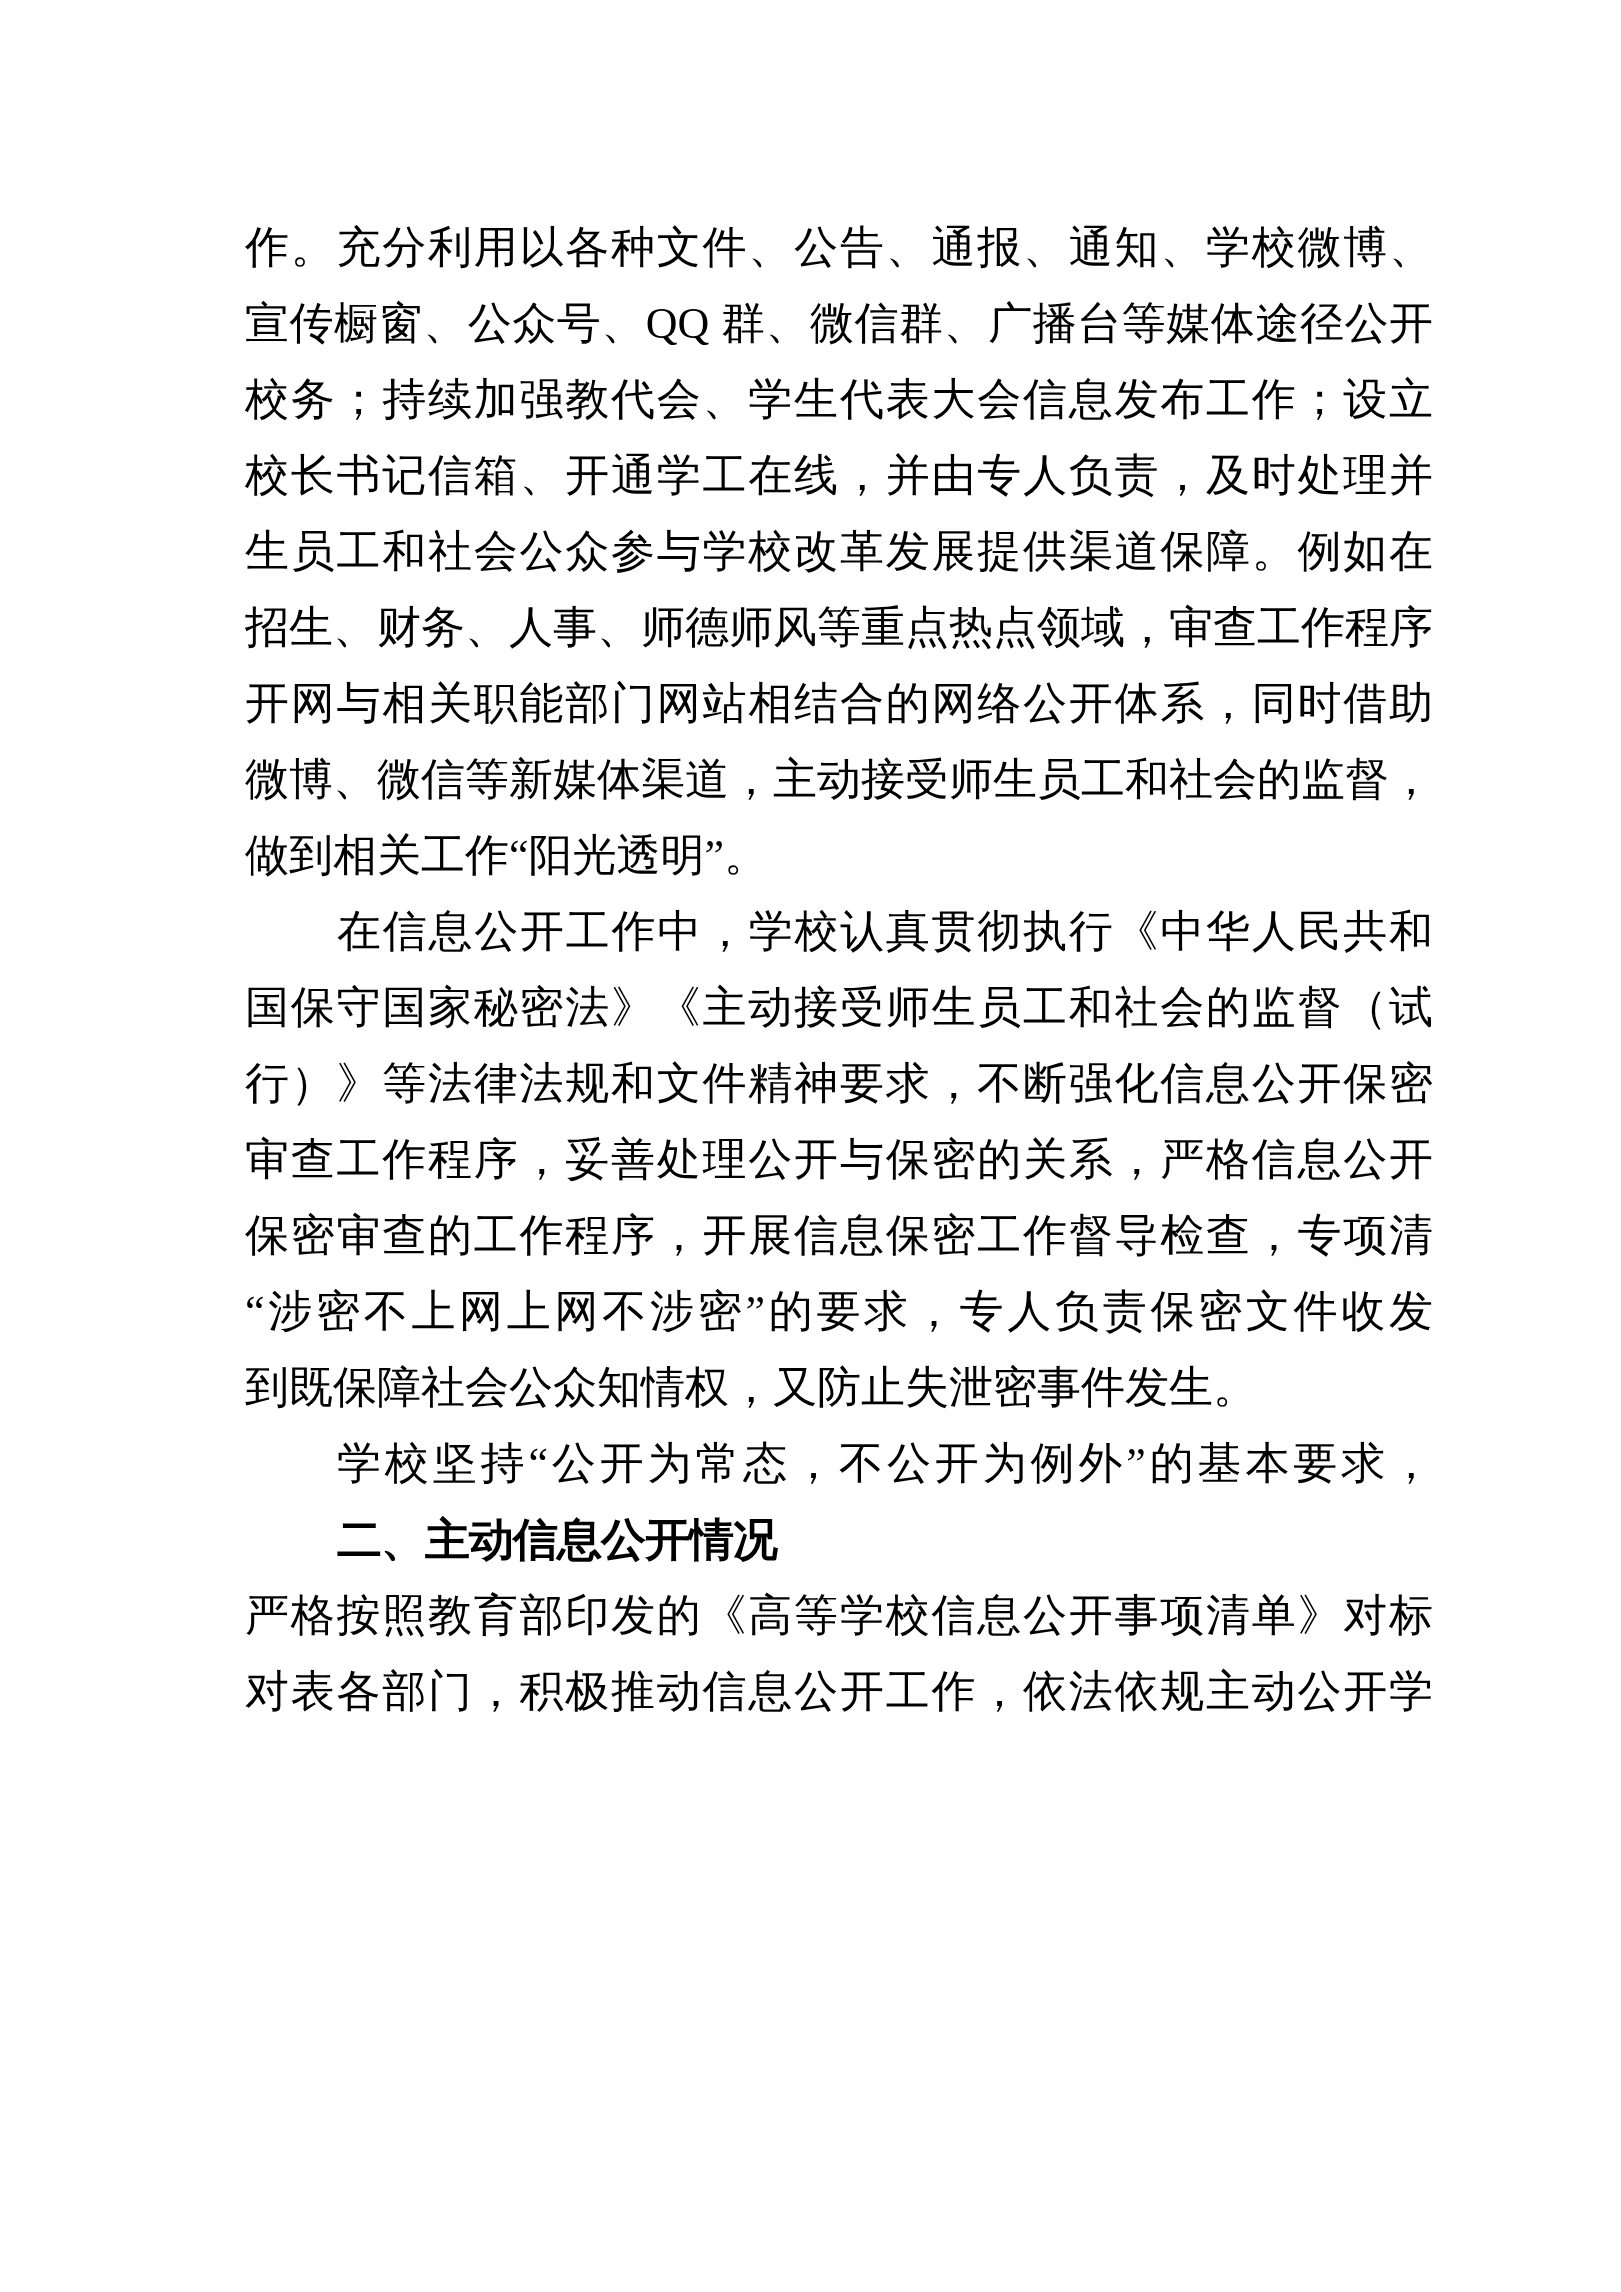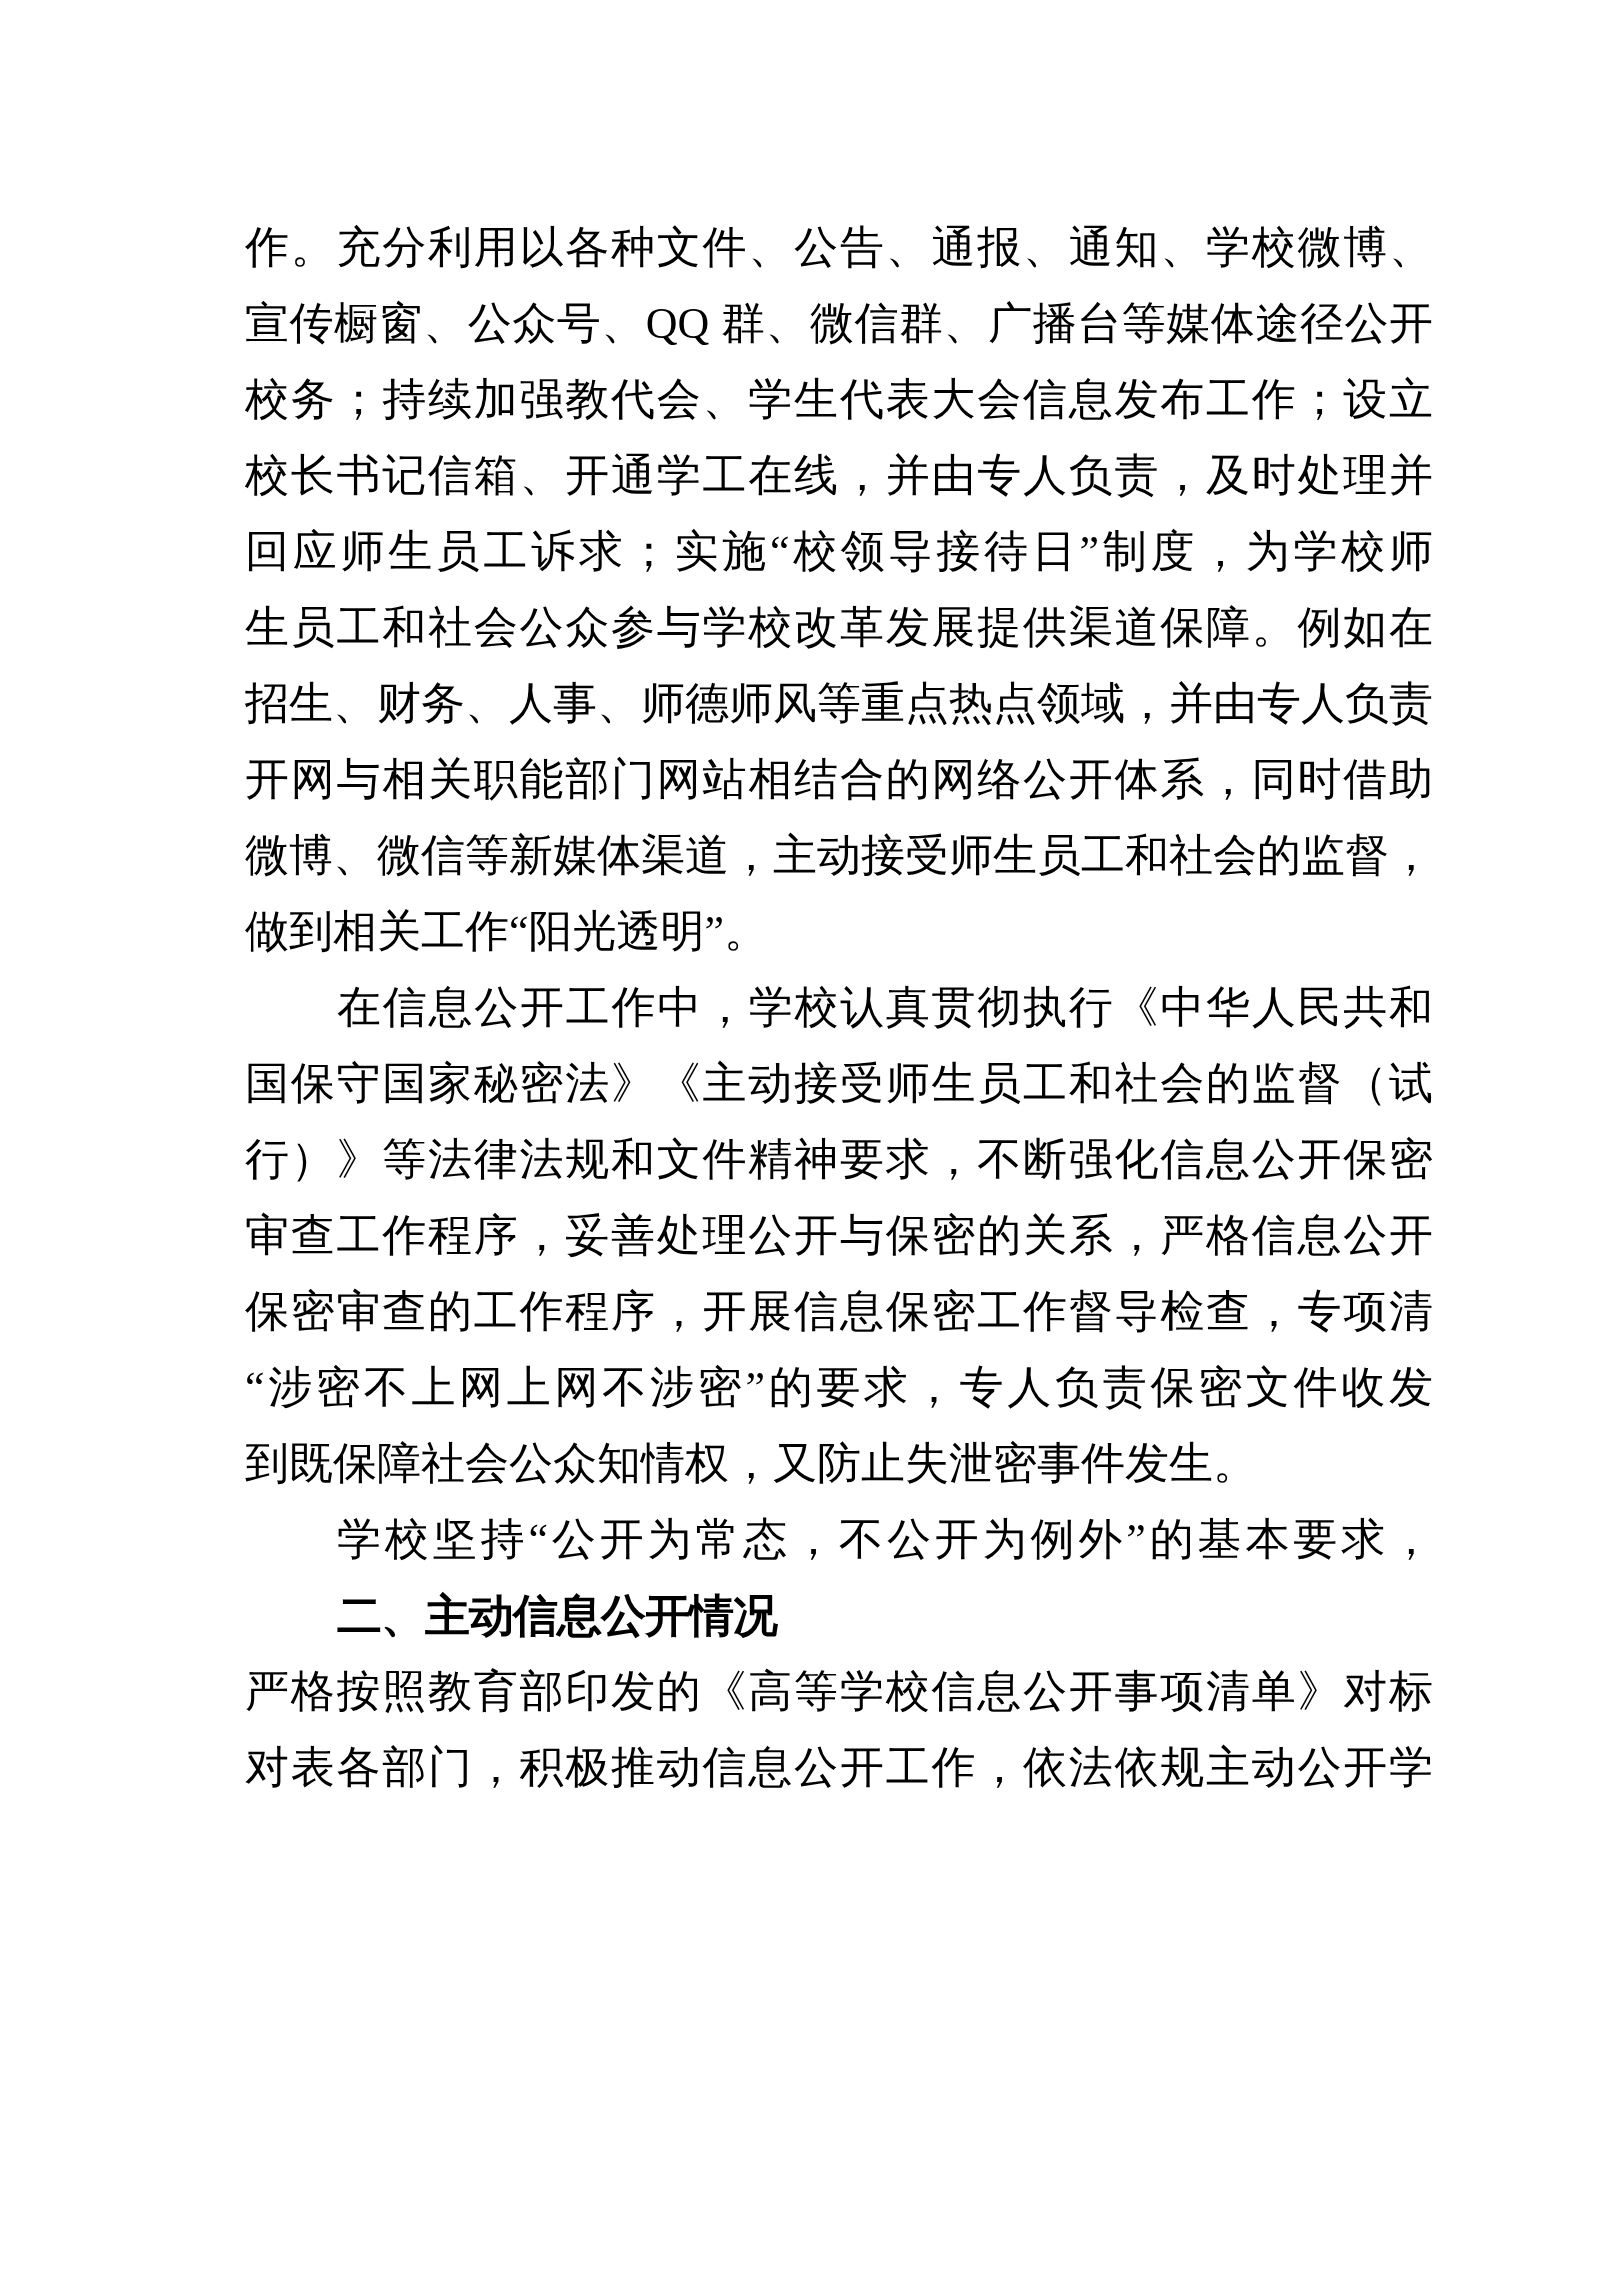"回应师生员工诉求；实施“校领导接待日”制度，为学校师" div.line { html: <div>回应师生员工诉求；实施“校领导接待日”制度，为学校师</div> -> none }
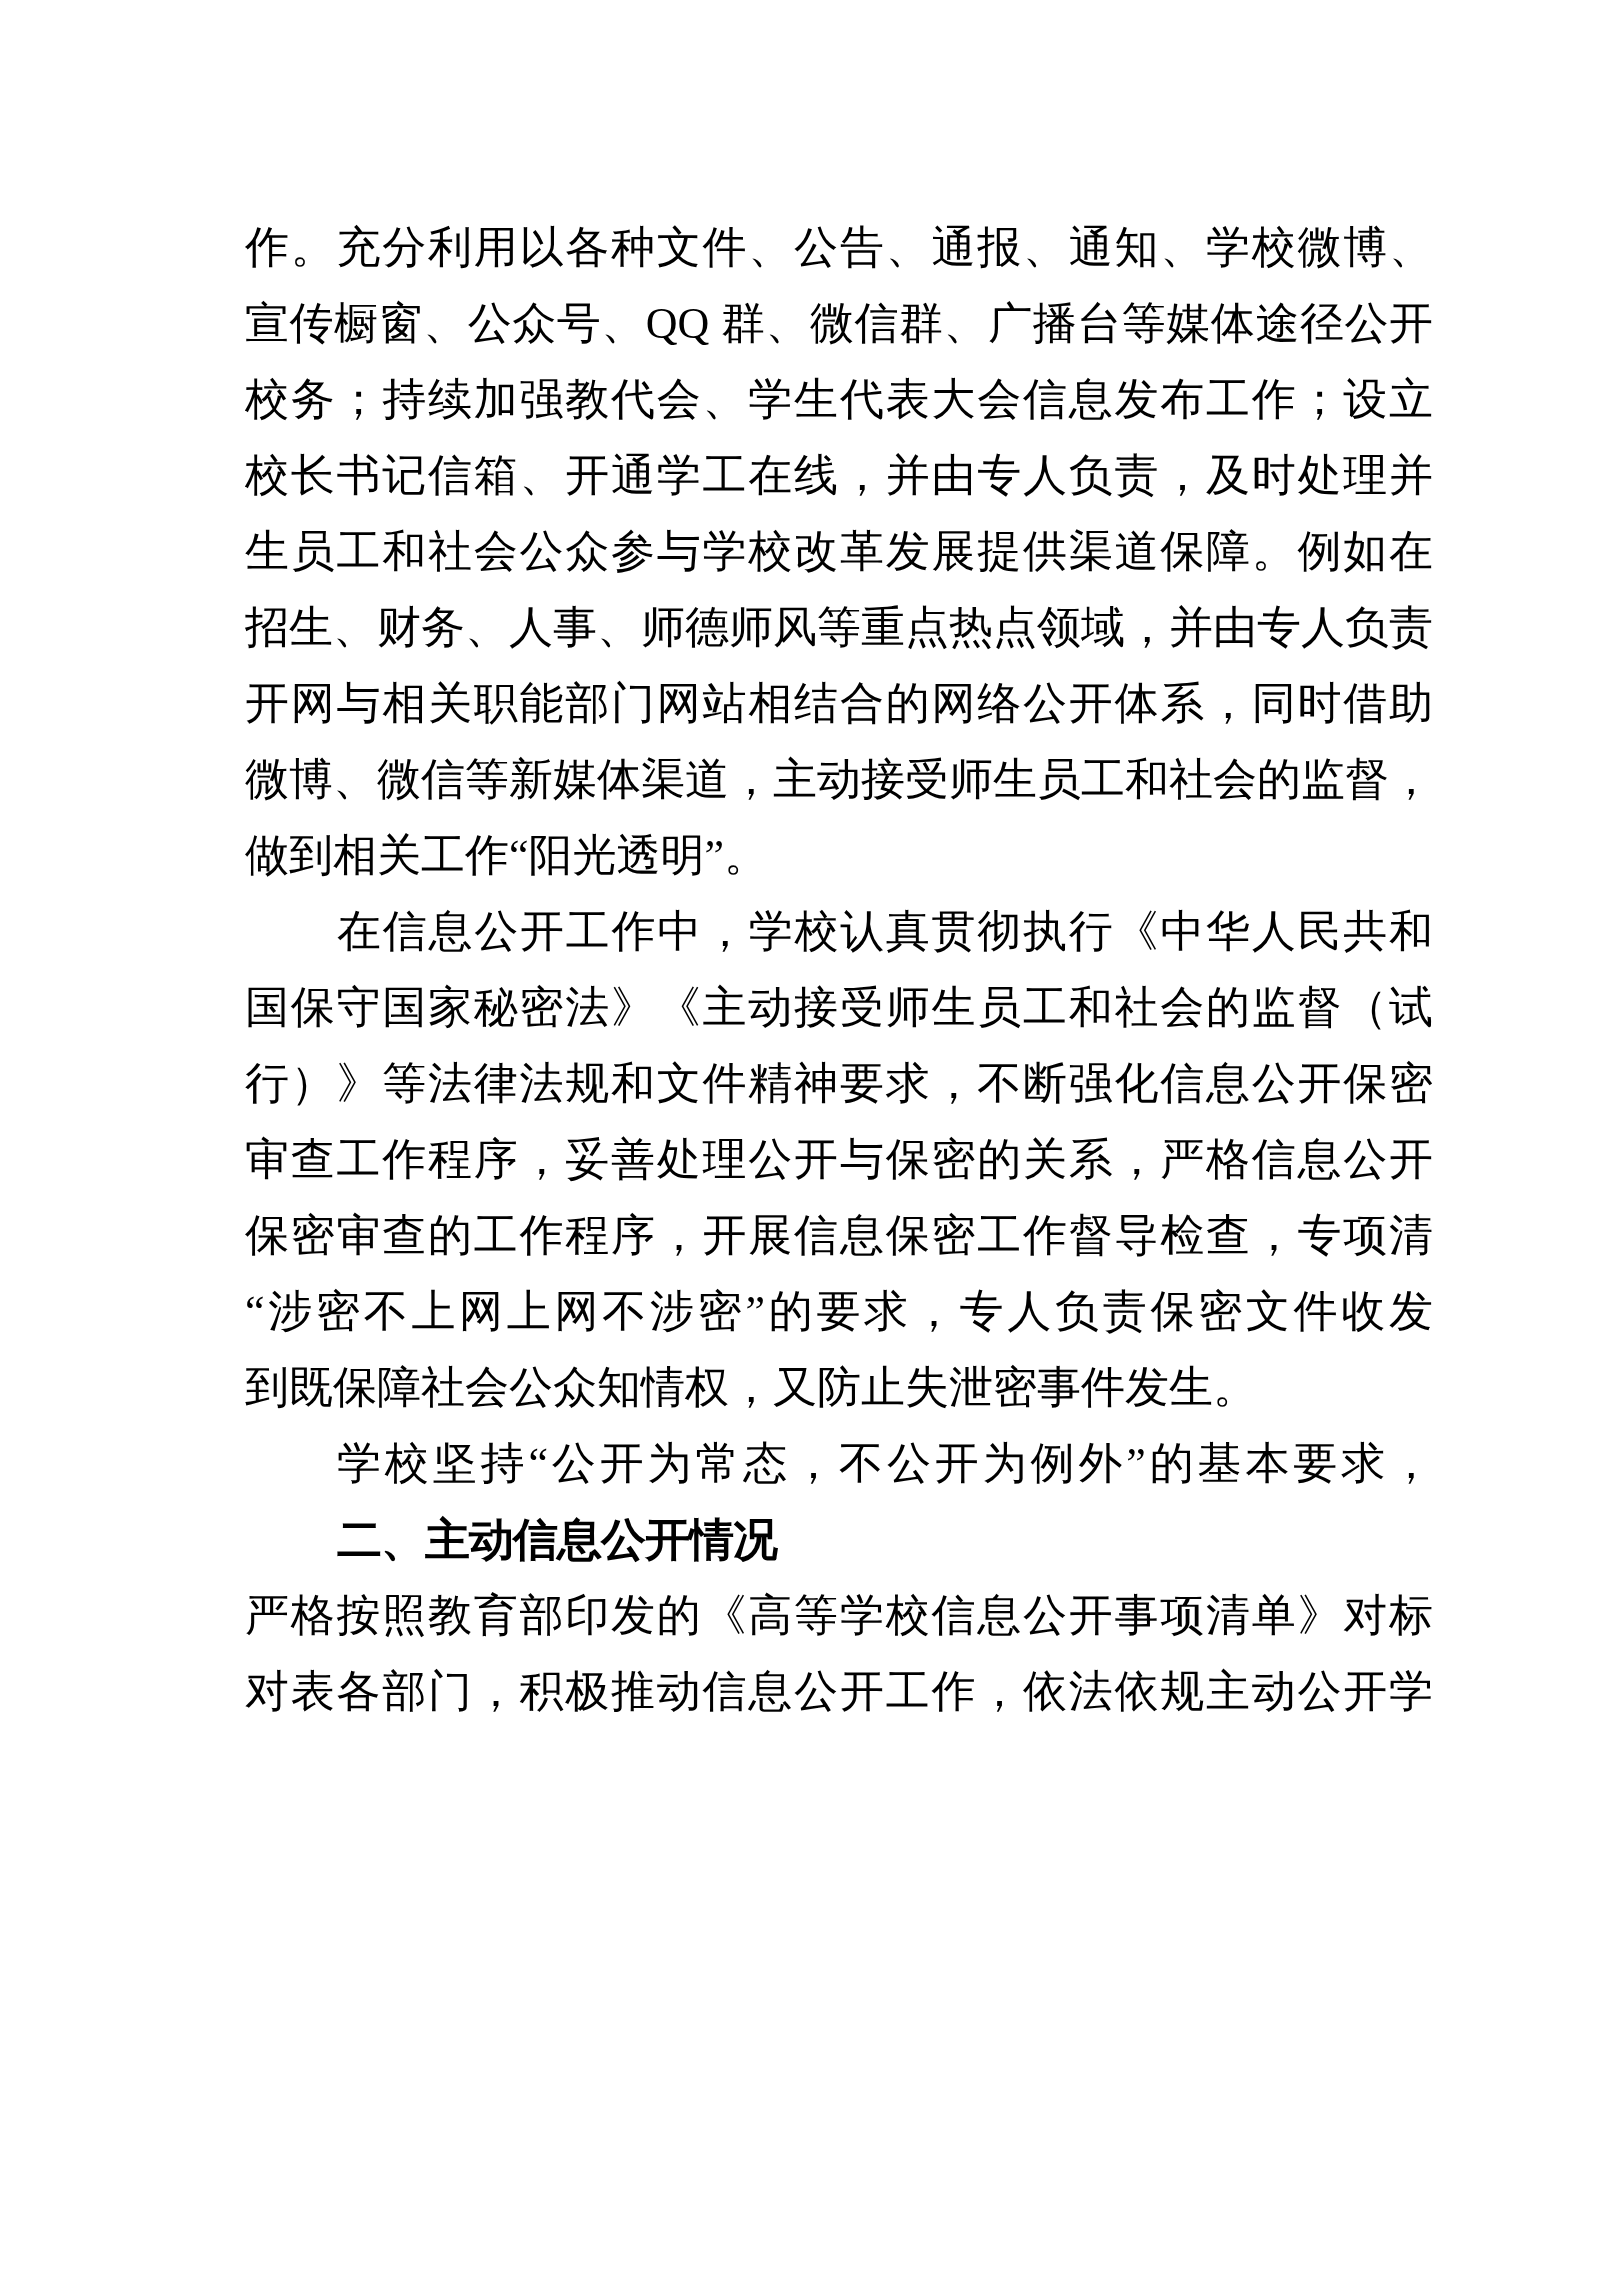"招生、财务、人事、师德师风等重点热点领域，并由专人负责" div.line { text: 并由专人负责 -> 审查工作程序 }
